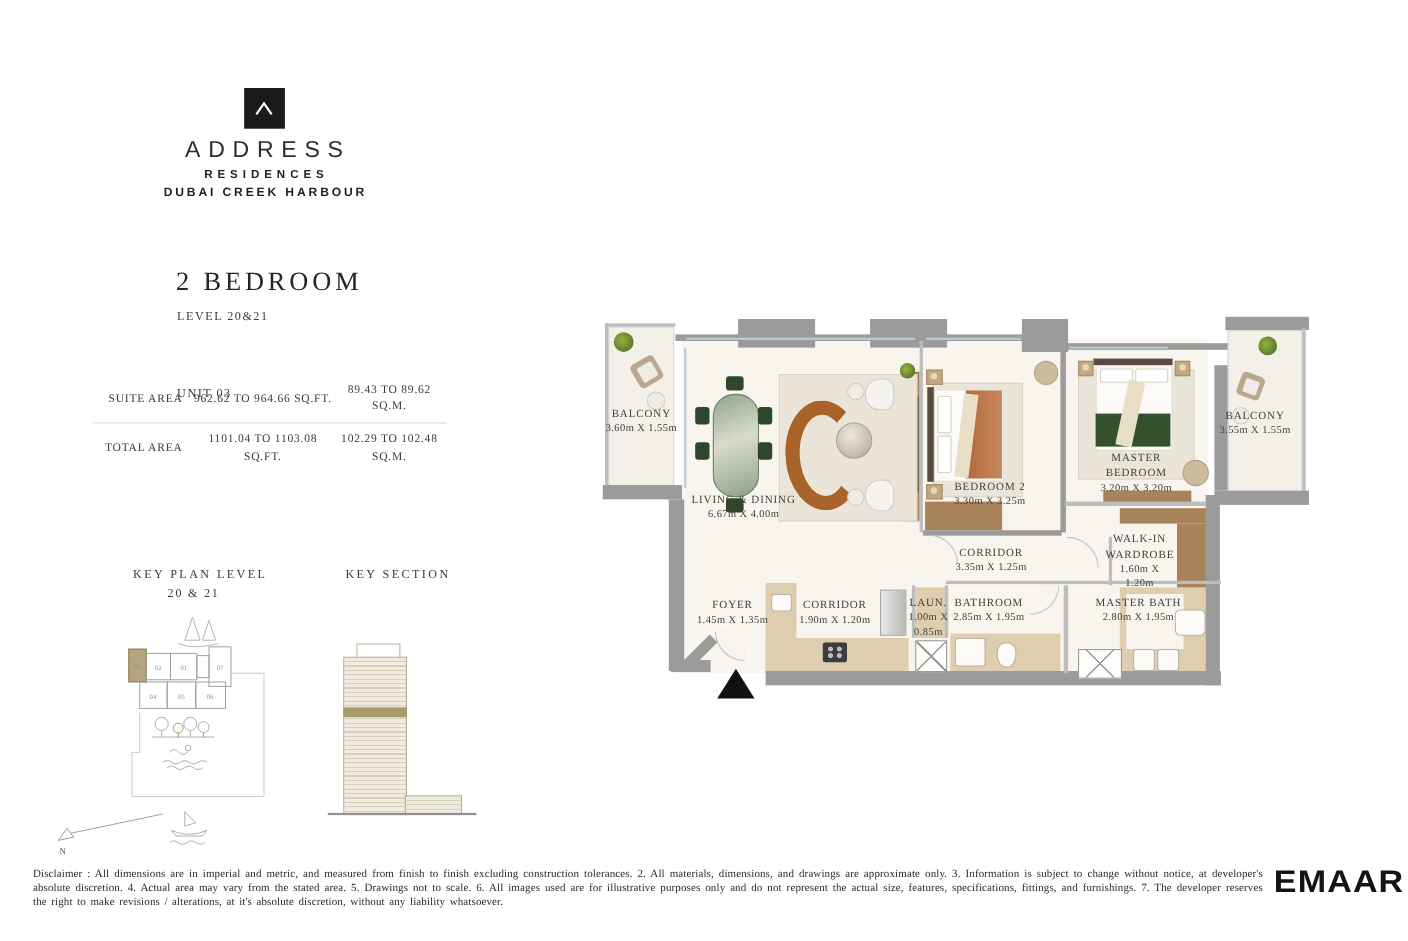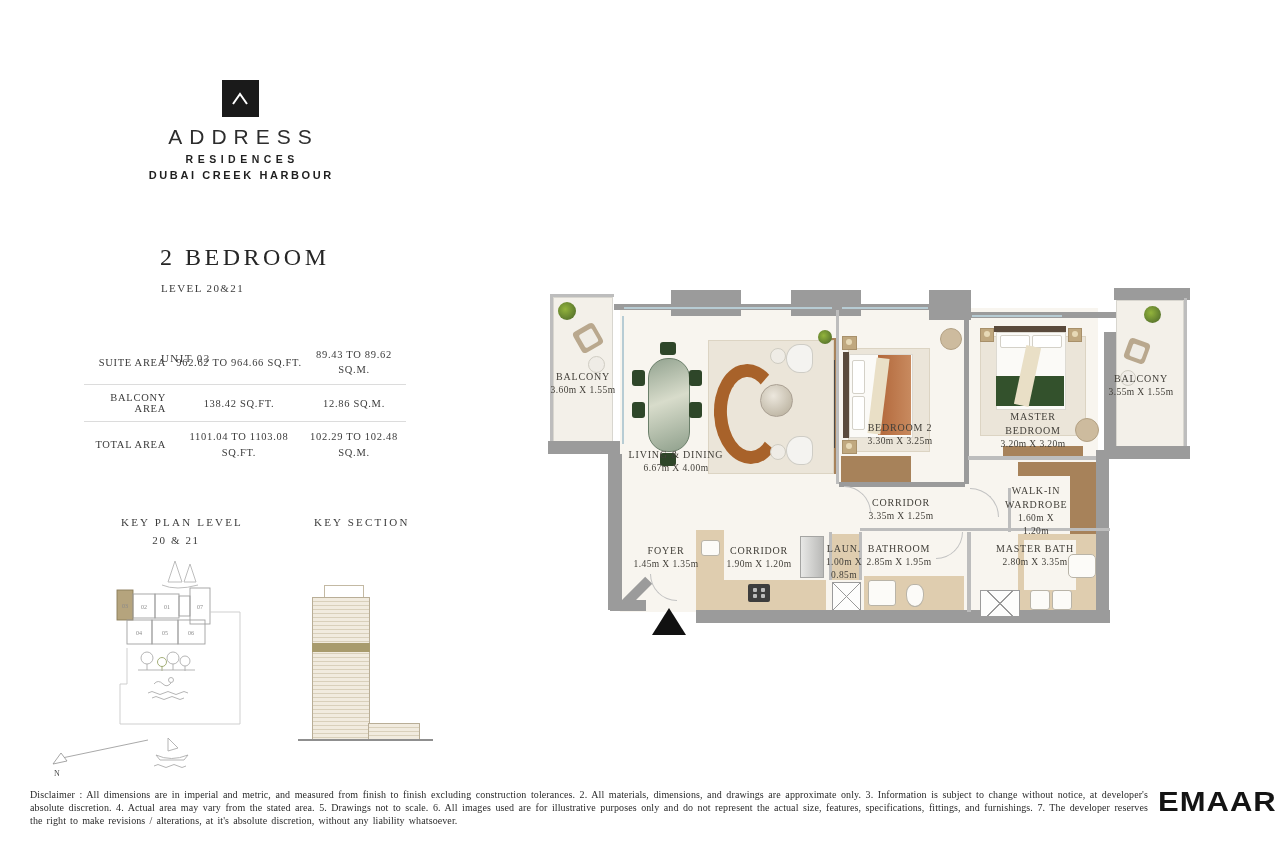"BALCONY AREA" div.area-row { html: <div> <div>BALCONY AREA</div> <div>138.42 SQ.FT.</div> <div>12.86 SQ.M.</div> </div> -> none }
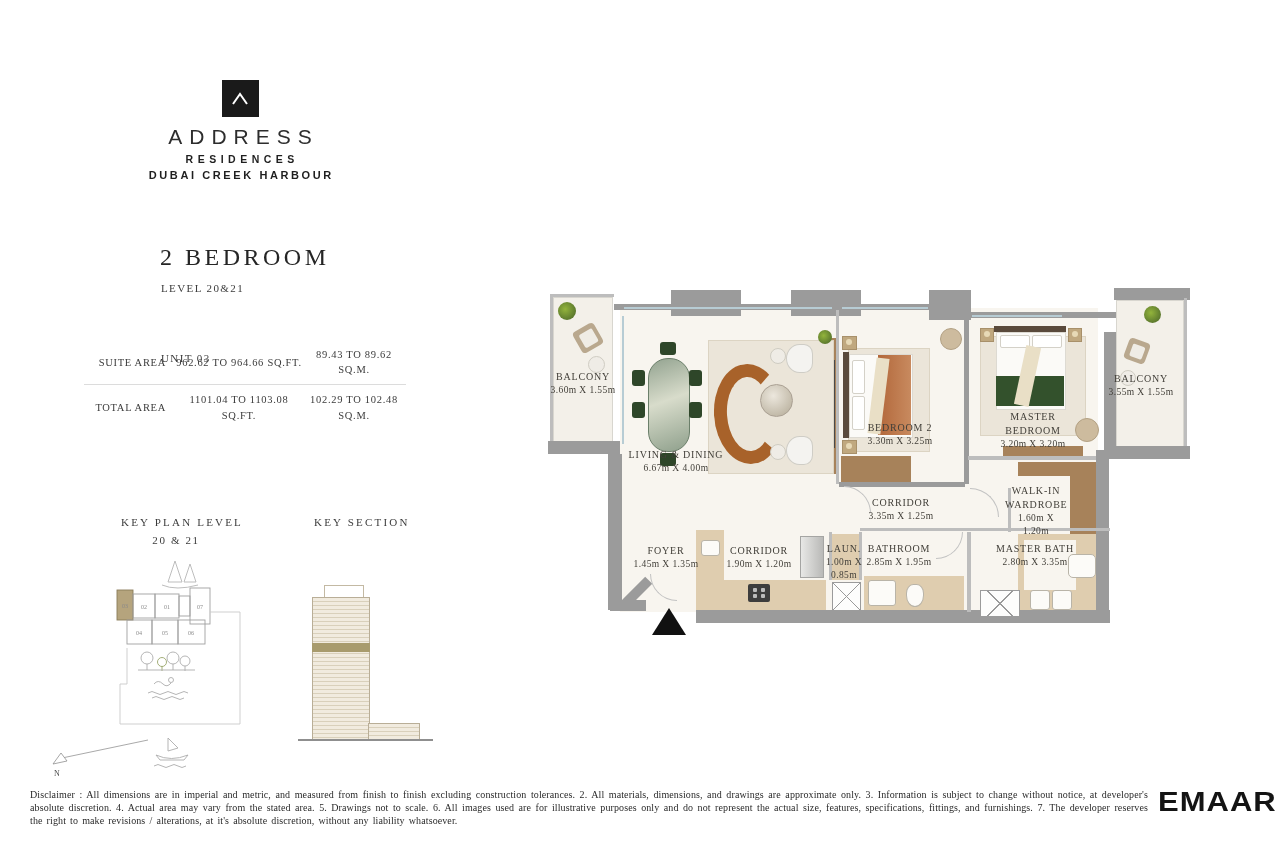"BEDROOM 2" div.rlabel { top: 133px -> 148px }
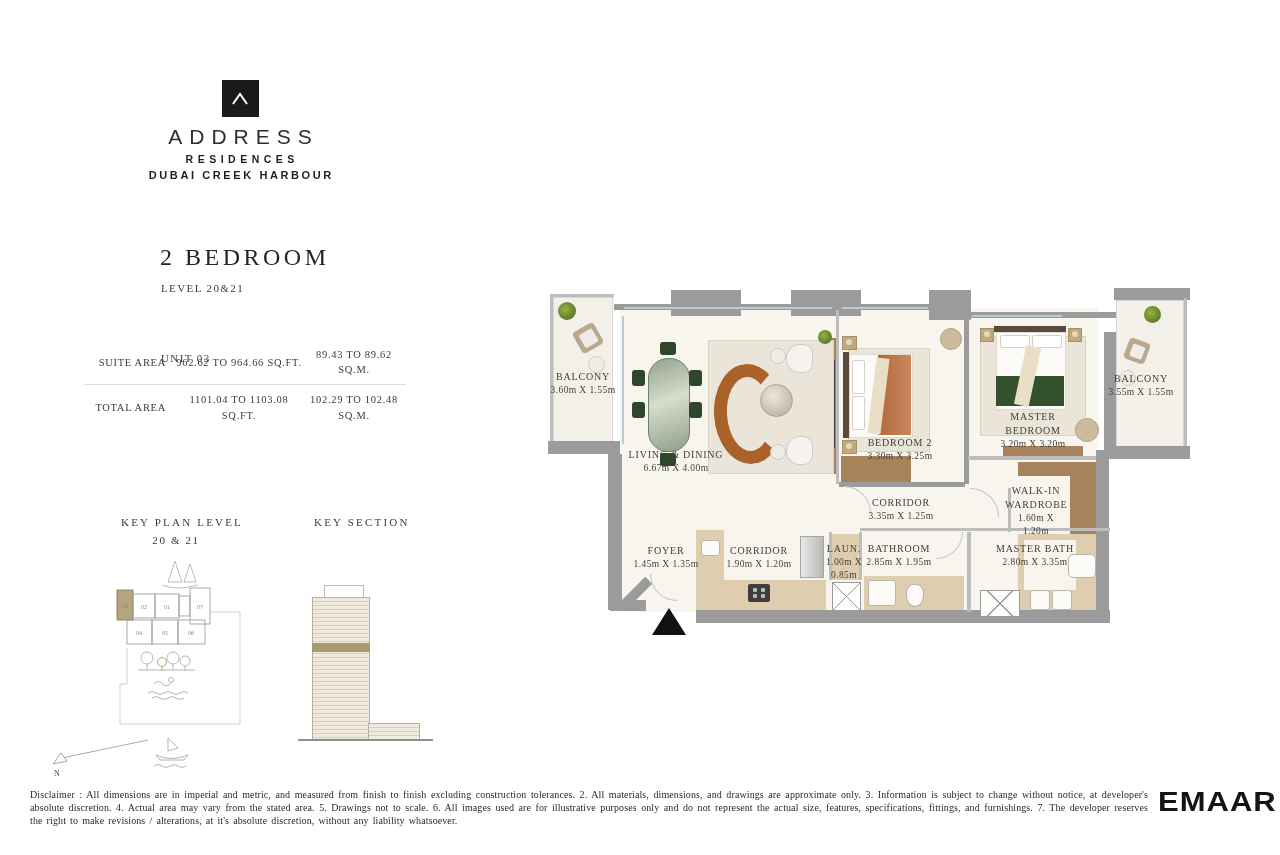"2.80m X 3.35m" span.rdims { text: 3.35m -> 1.95m }
